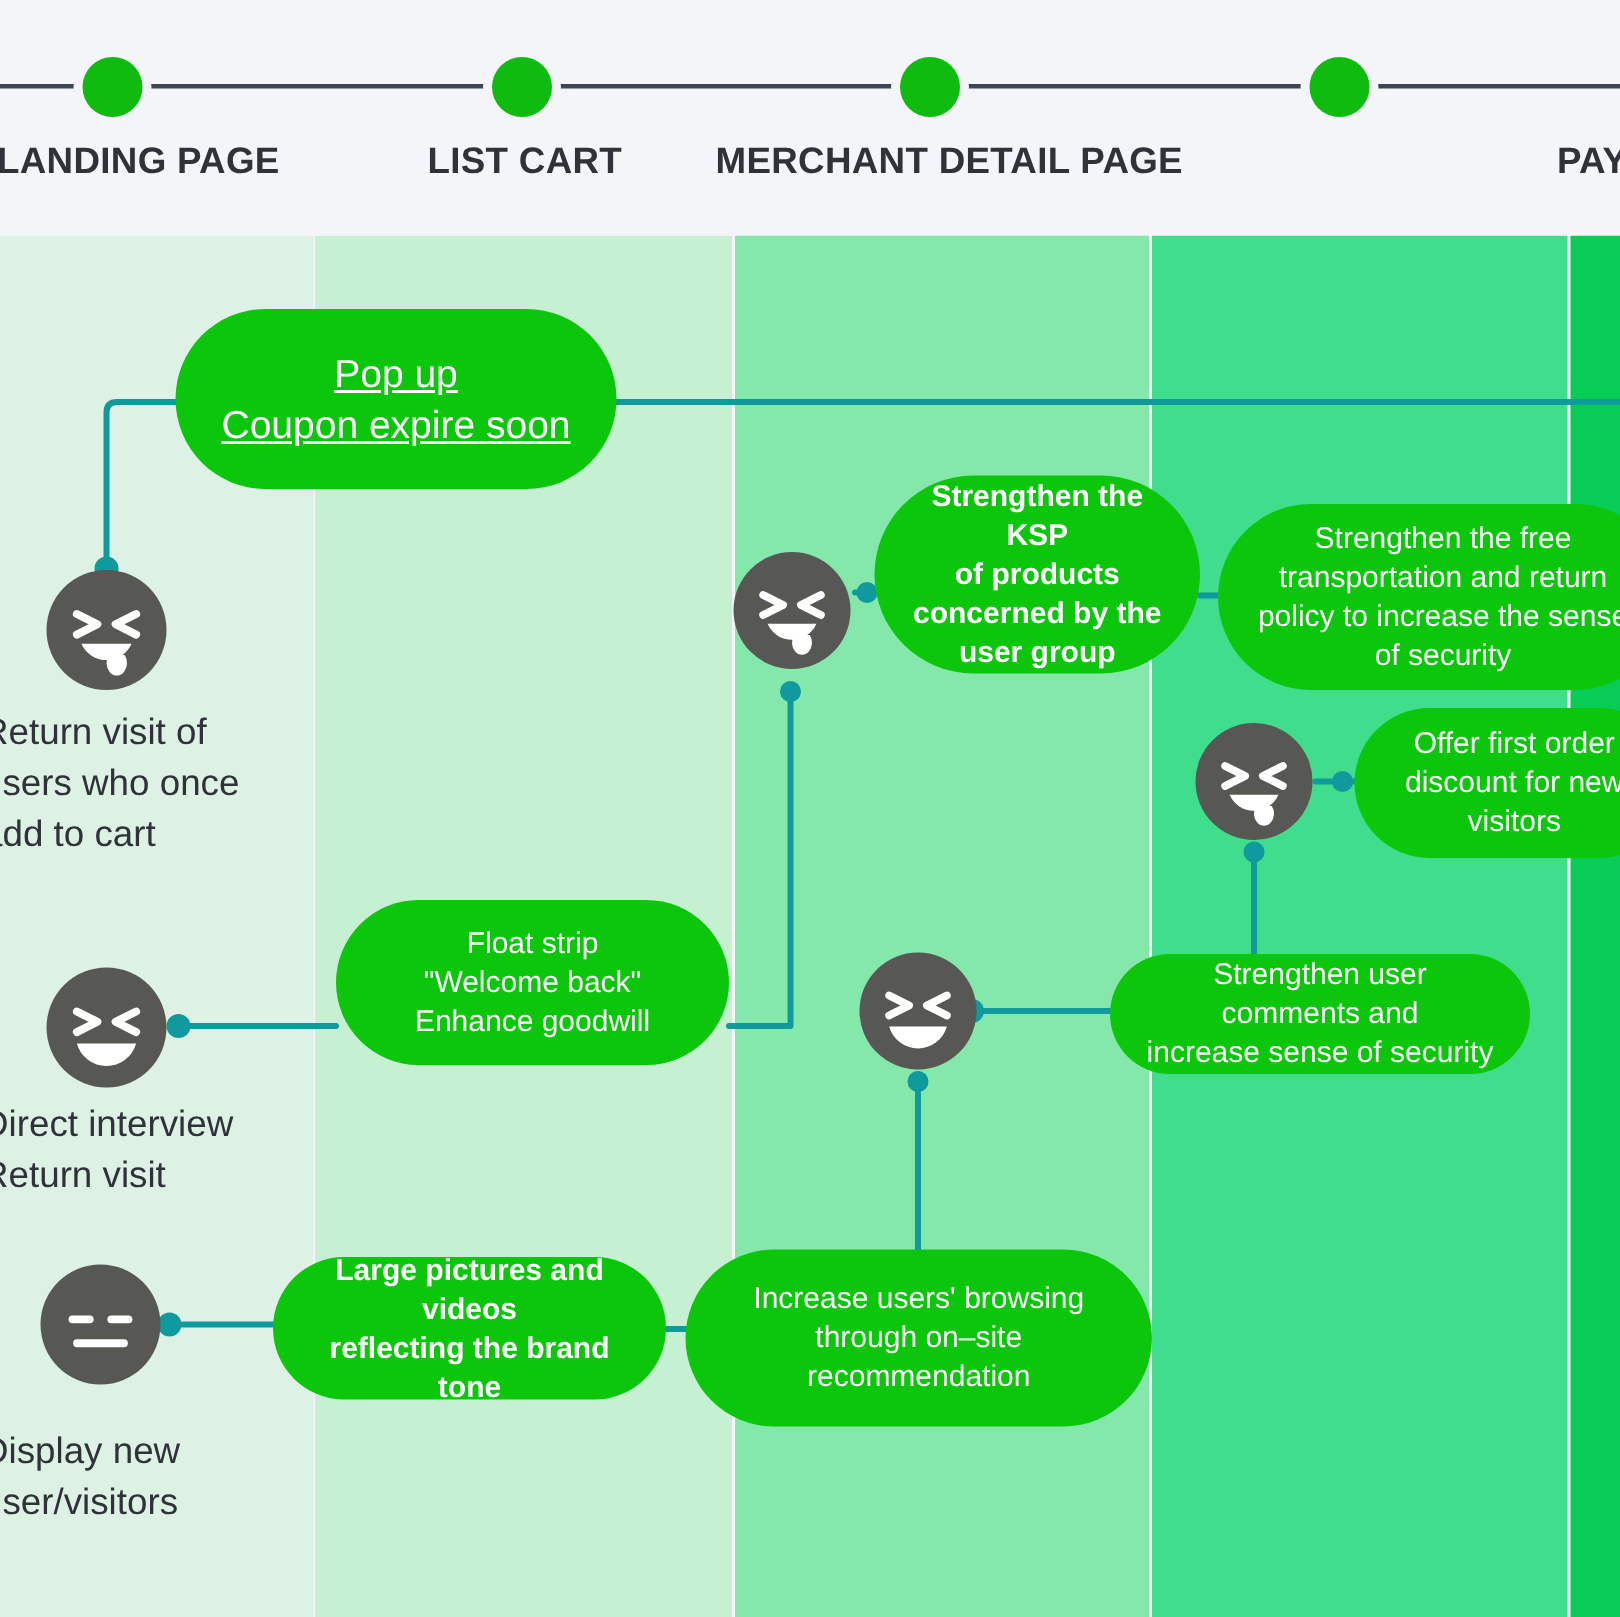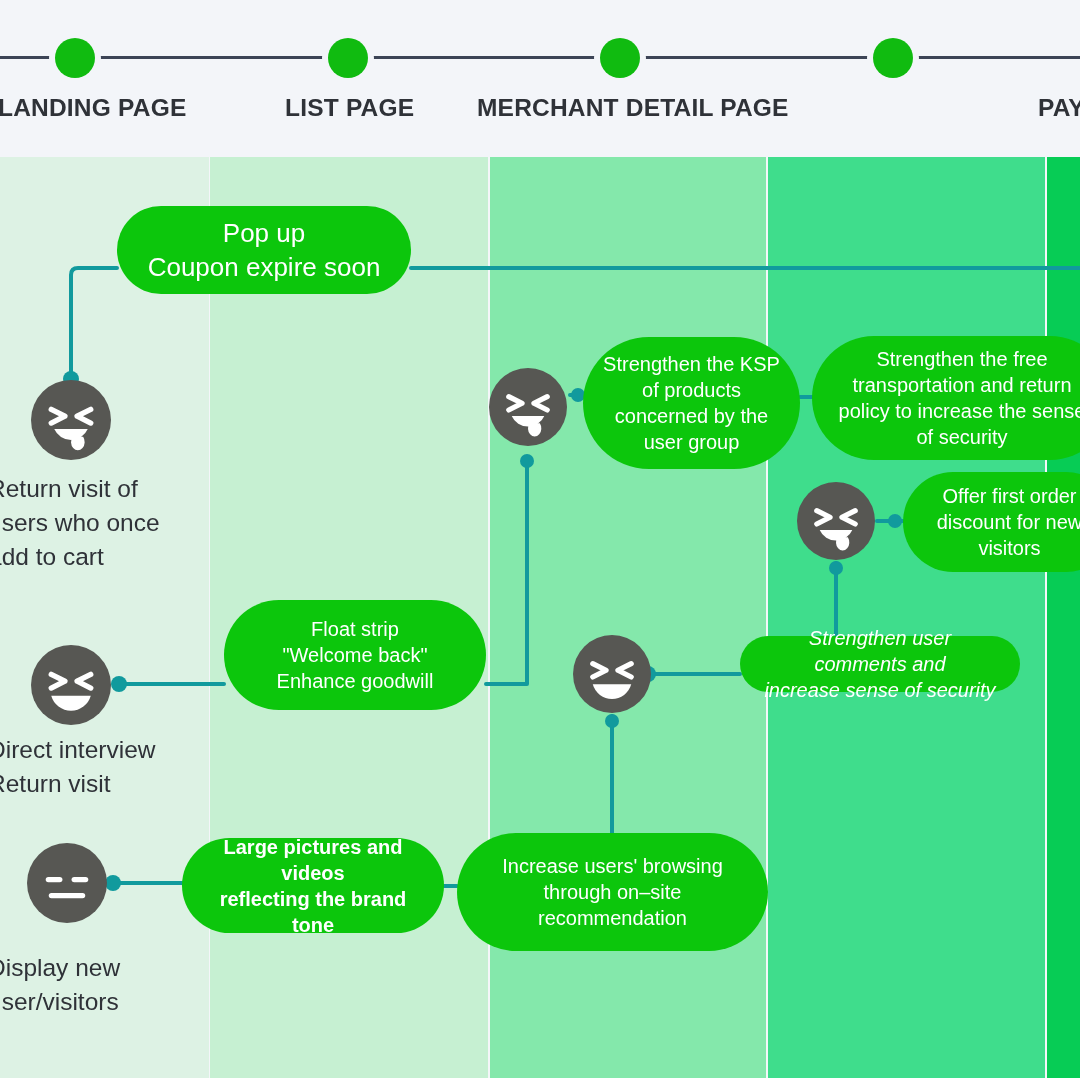"LIST PAGE" div.stage-label { text: PAGE -> CART }
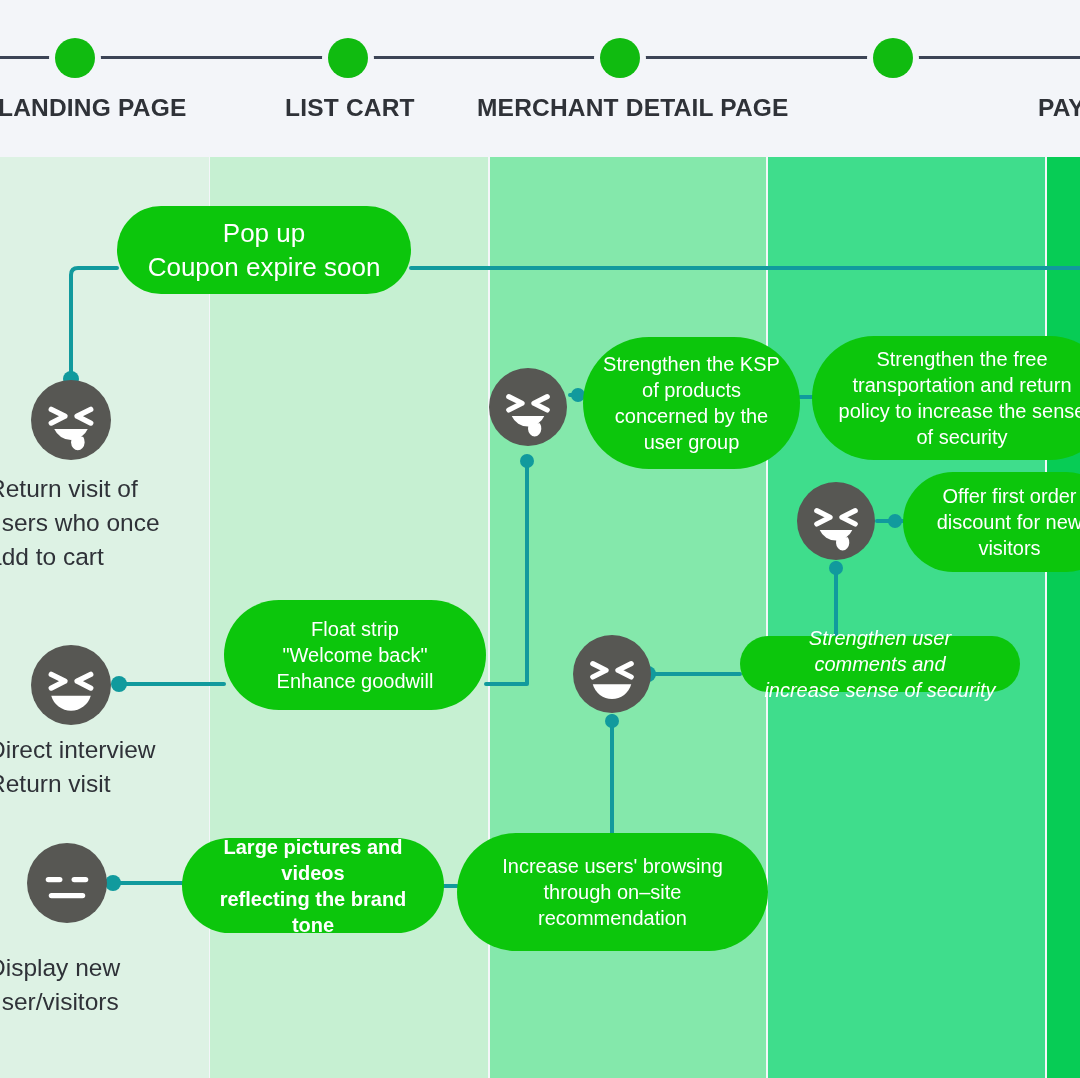"Pop up" div.pill { height: 88px -> 120px; text-decoration: none -> underline }
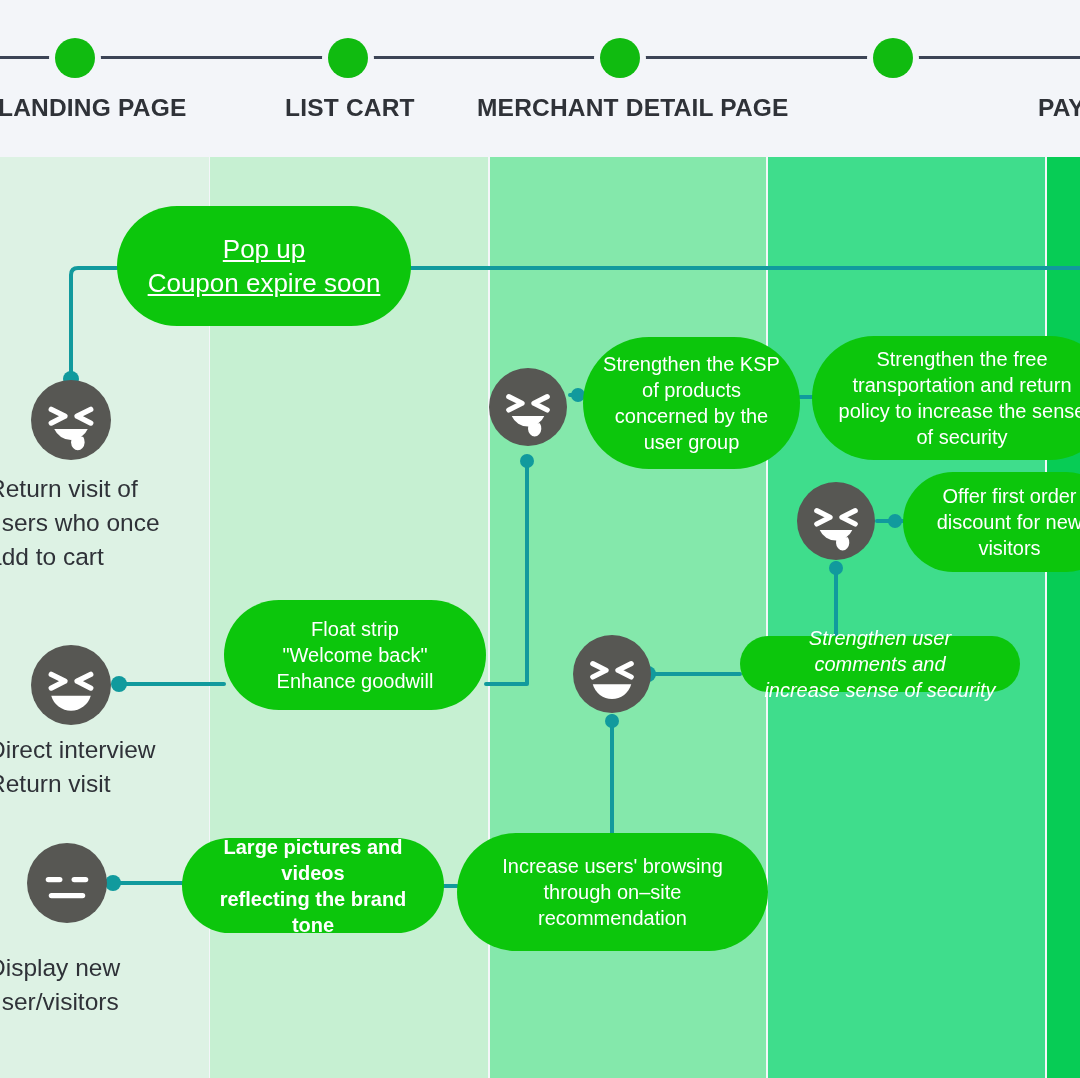"Strengthen the KSP" div.pill { font-weight: none -> bold; top: 337px -> 317px }
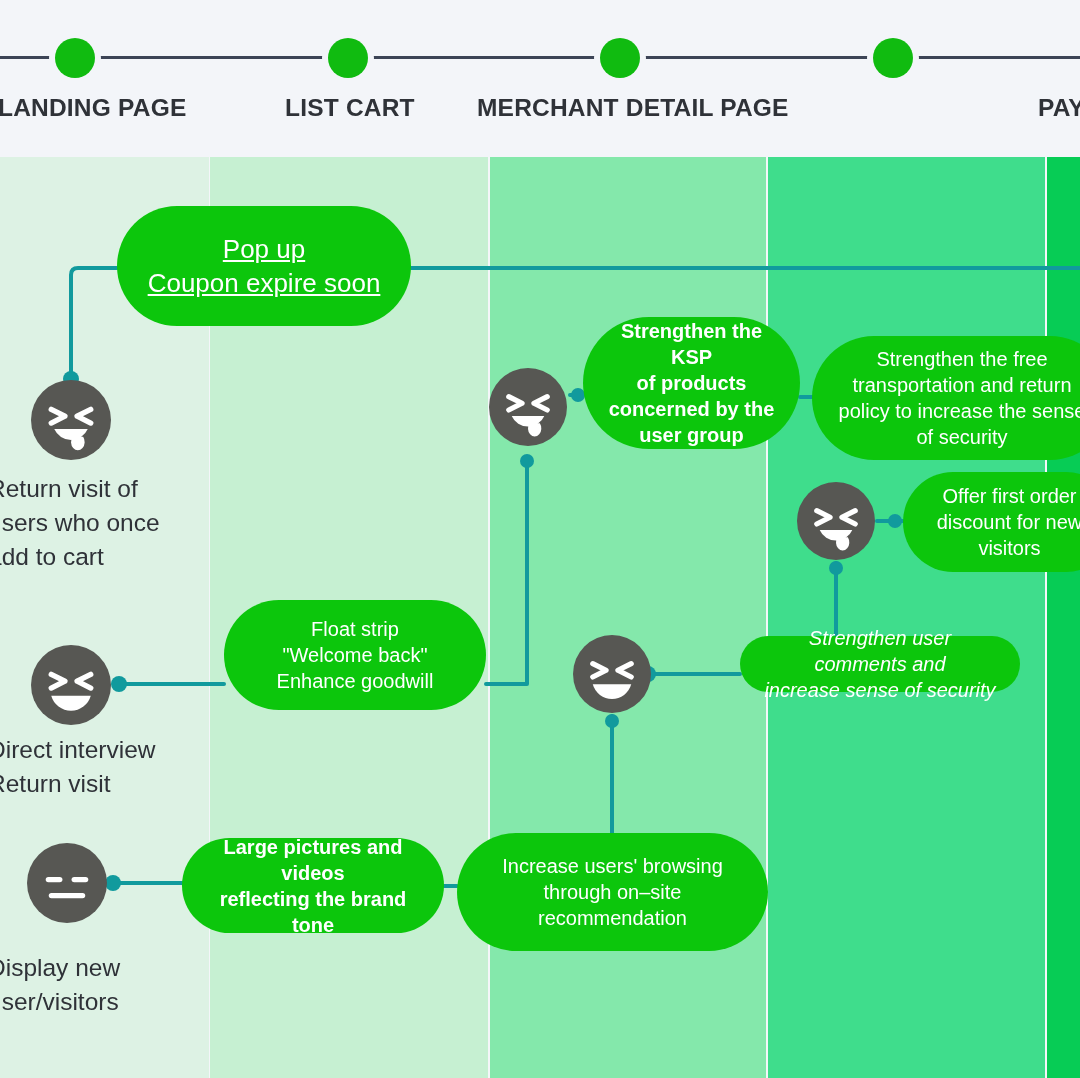"Strengthen user comments and" div.pill { font-style: italic -> none; height: 56px -> 80px }
